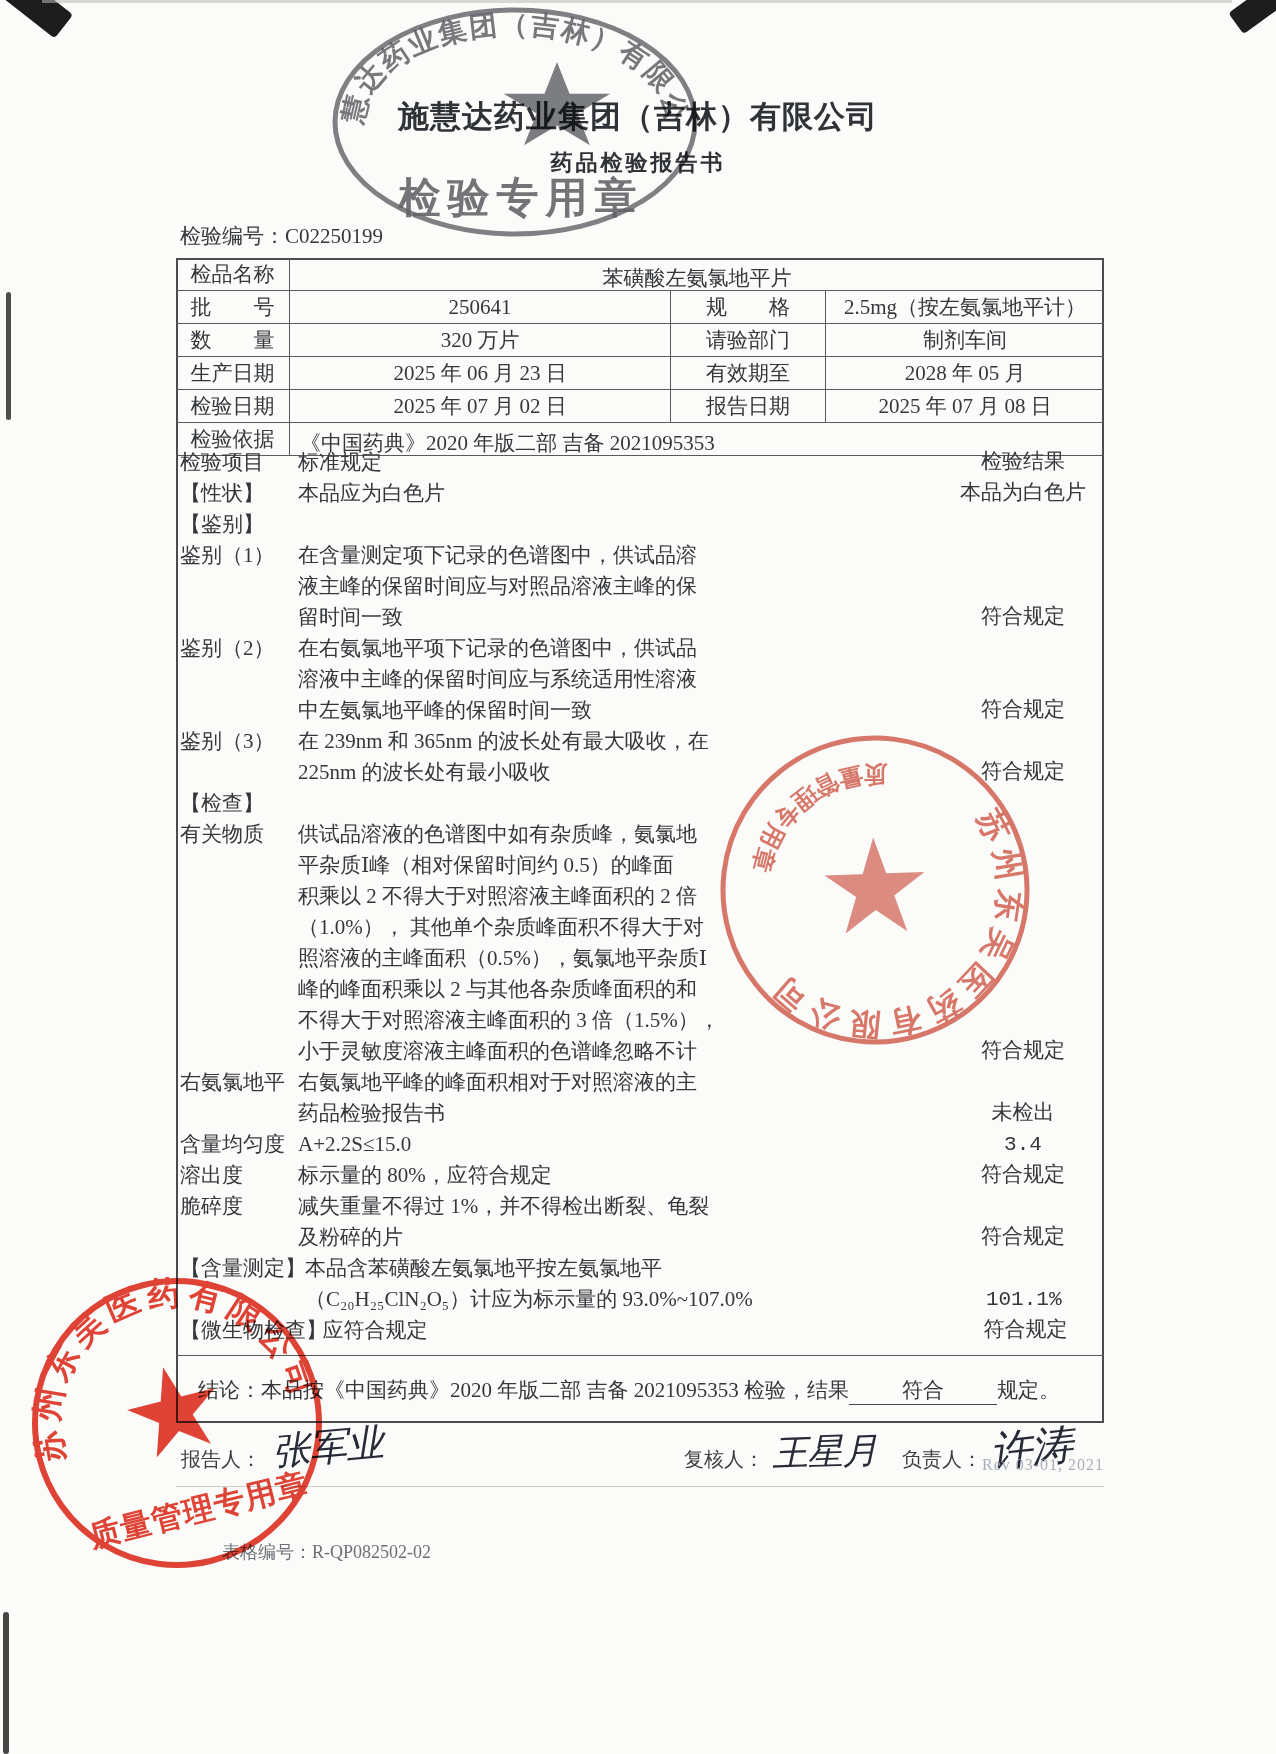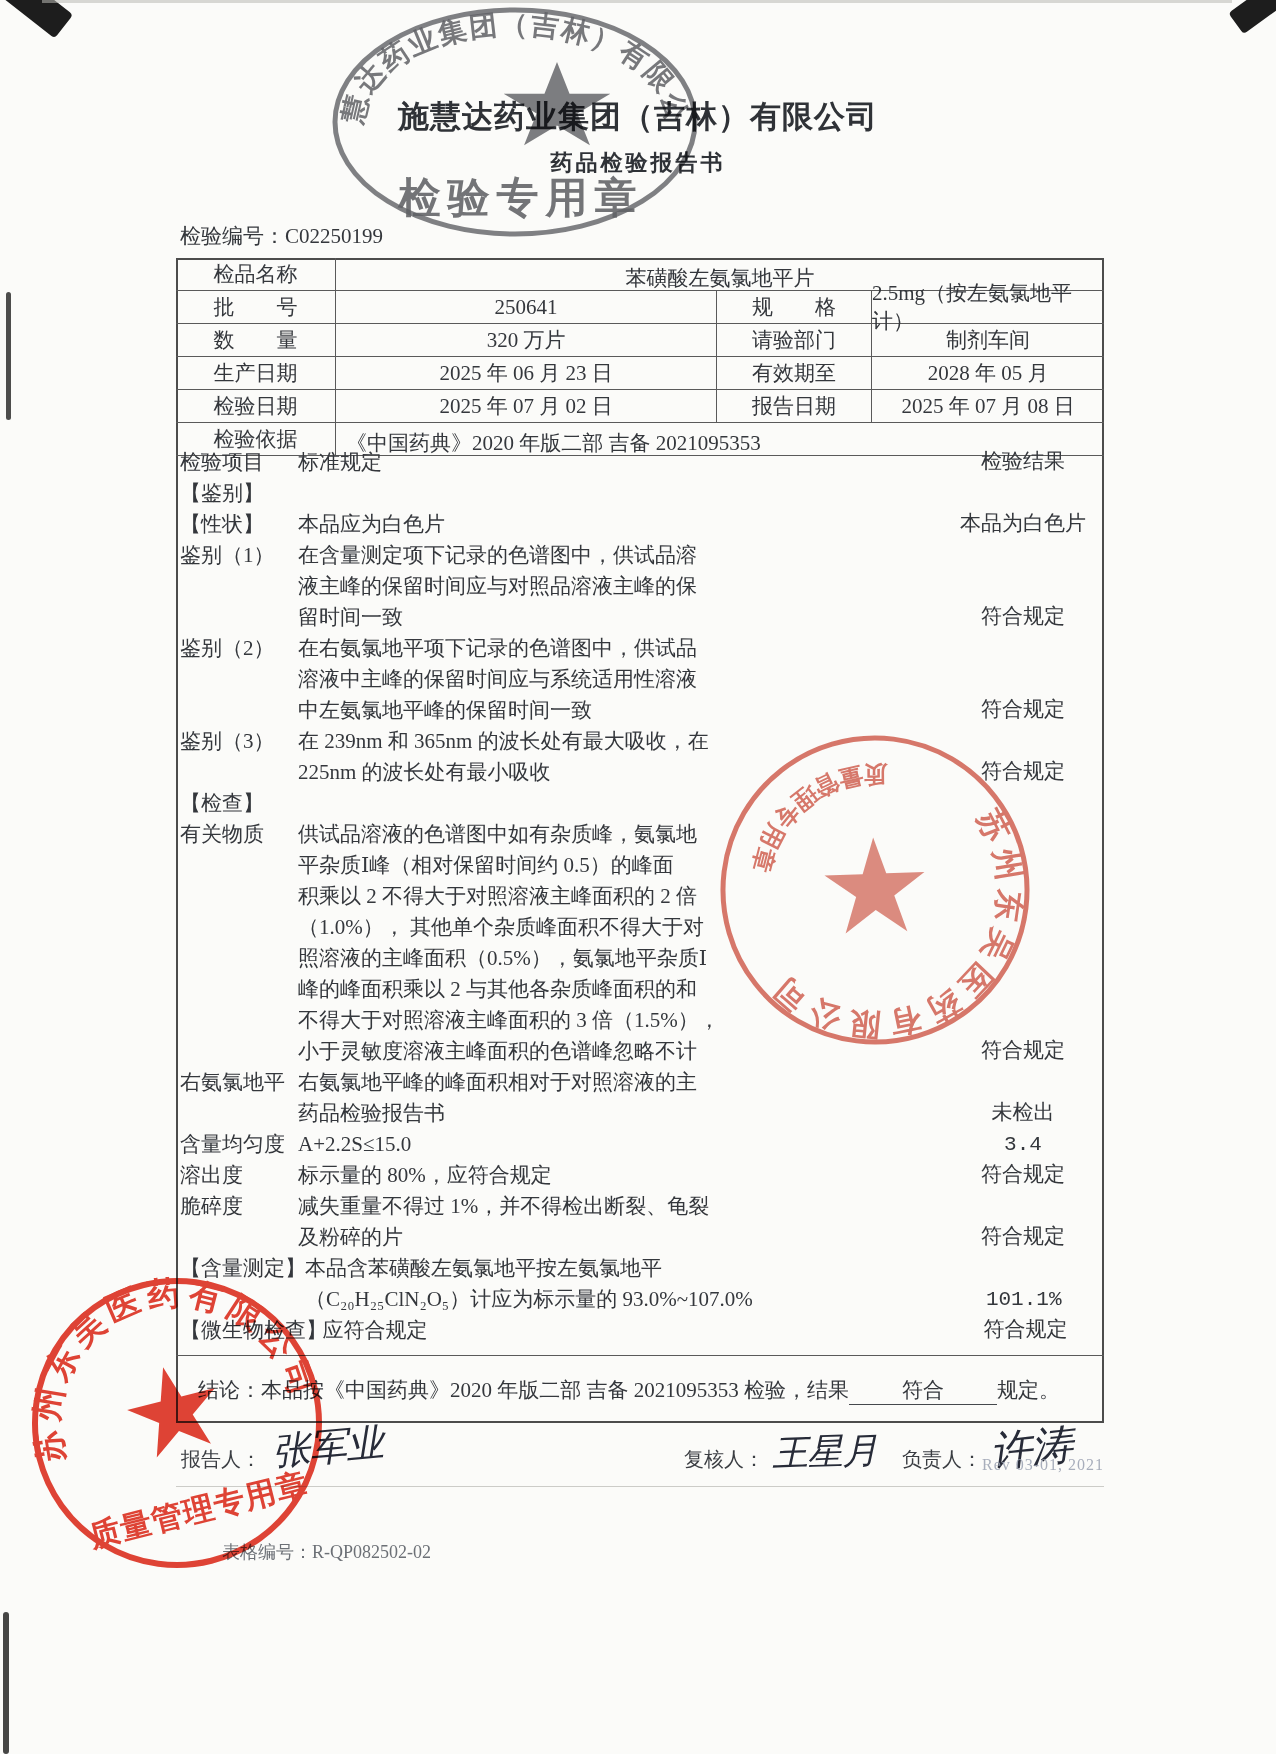"检品名称" .c-label { width: 160px -> 114px }
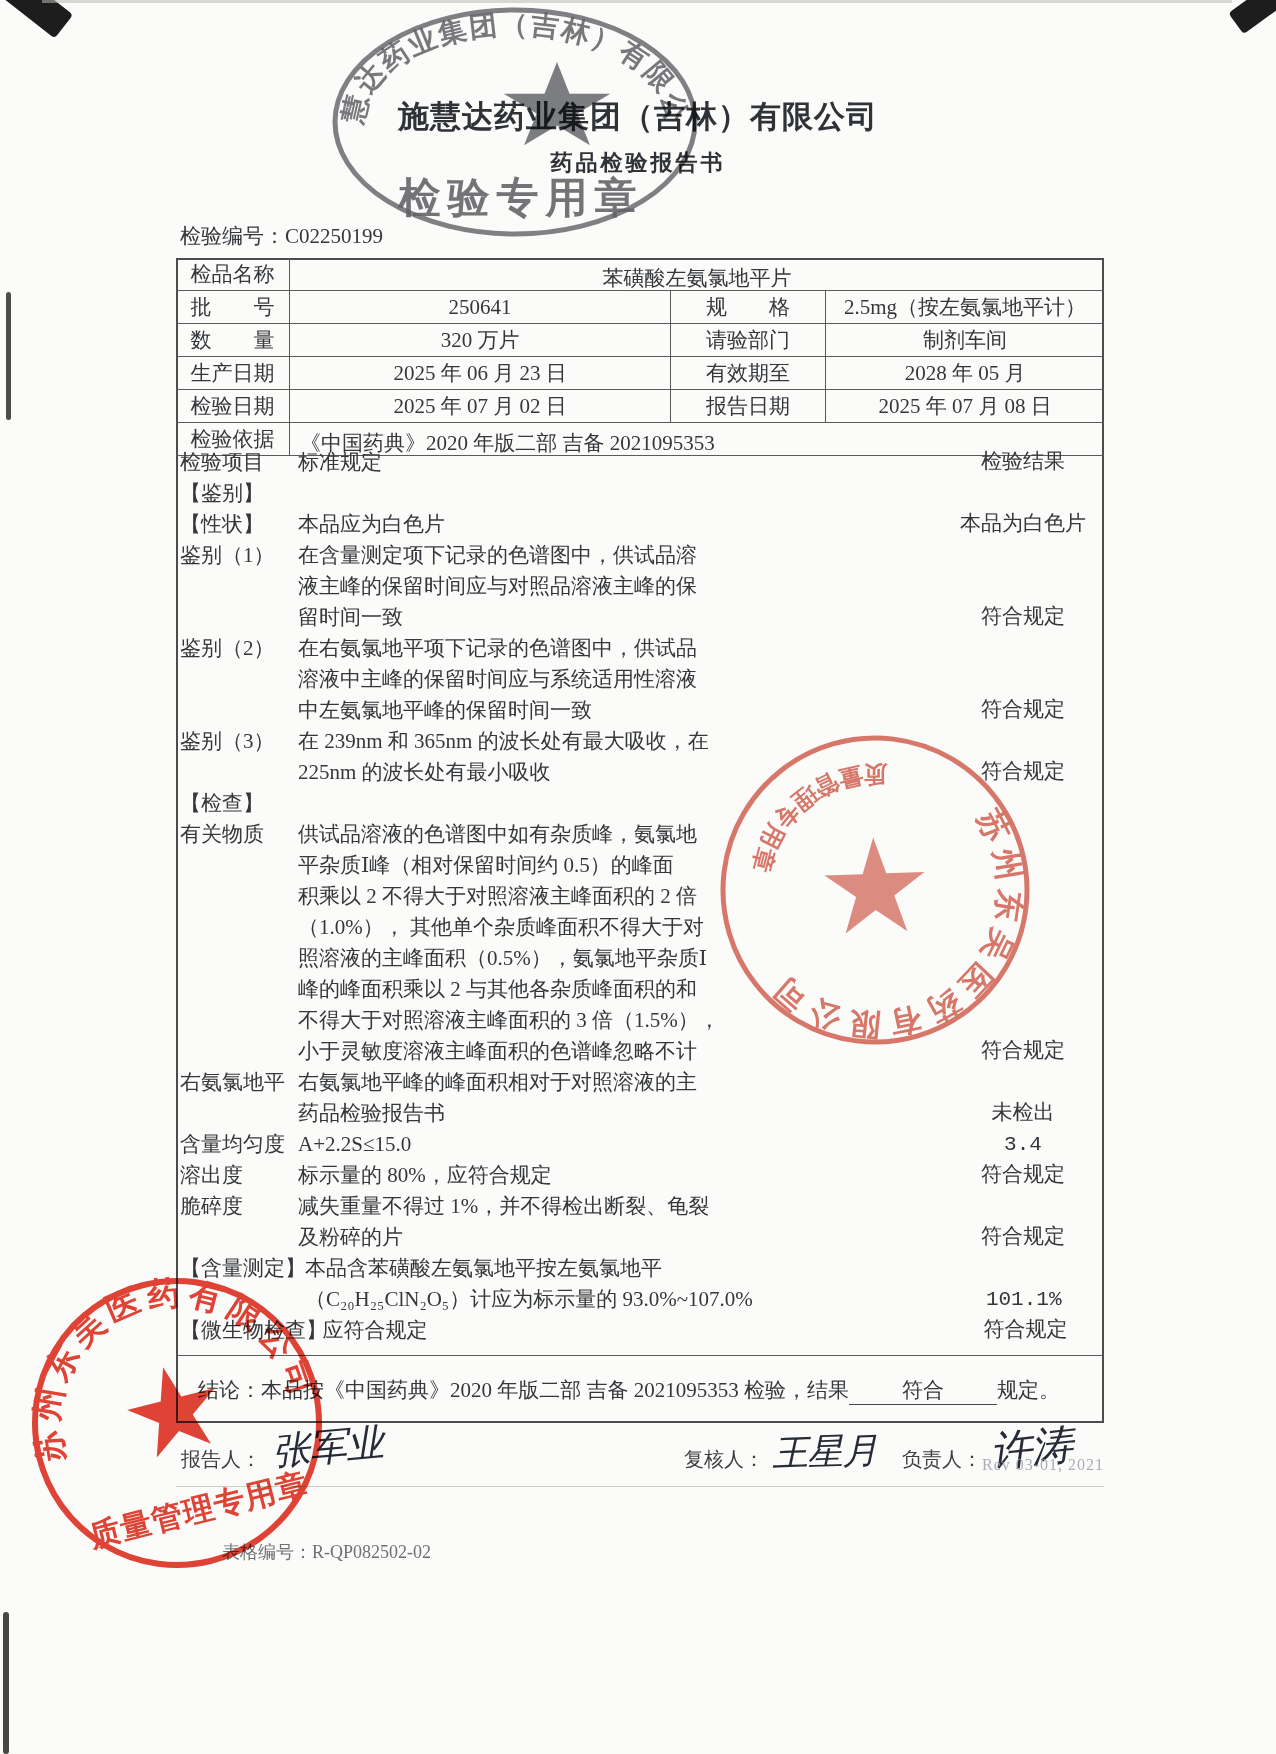"【鉴别】" div.item-row { order: before "【性状】" -> after "【性状】" }
